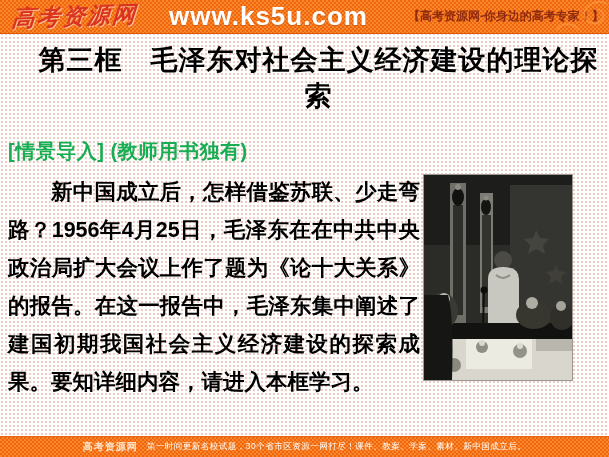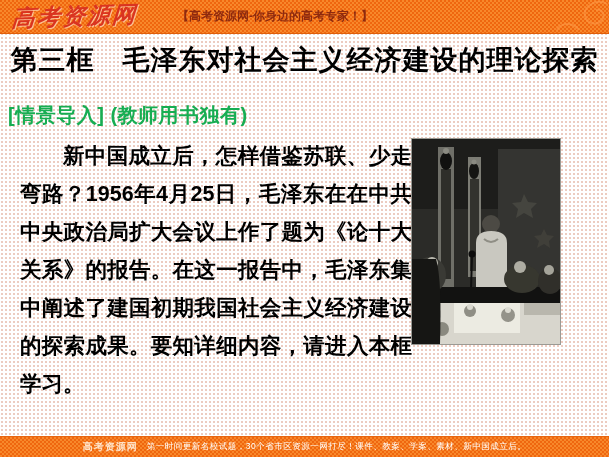"www.ks5u.com" span.site { html: none -> <span>www.ks5u.com</span> }
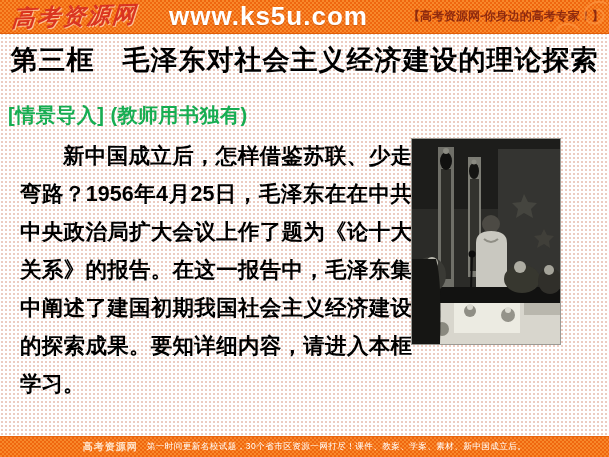"第三框 毛泽东对社会主义经济建设的理论探索" .title-bar { padding-left: none -> 28px }
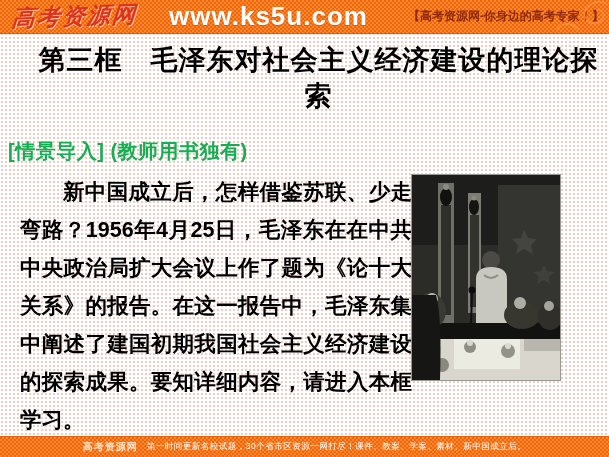"新中国成立后，怎样借鉴苏联、少走弯路？1956年4月25日，毛泽东在在中共中央政" .content { padding: 0 20px -> 0 8px }
